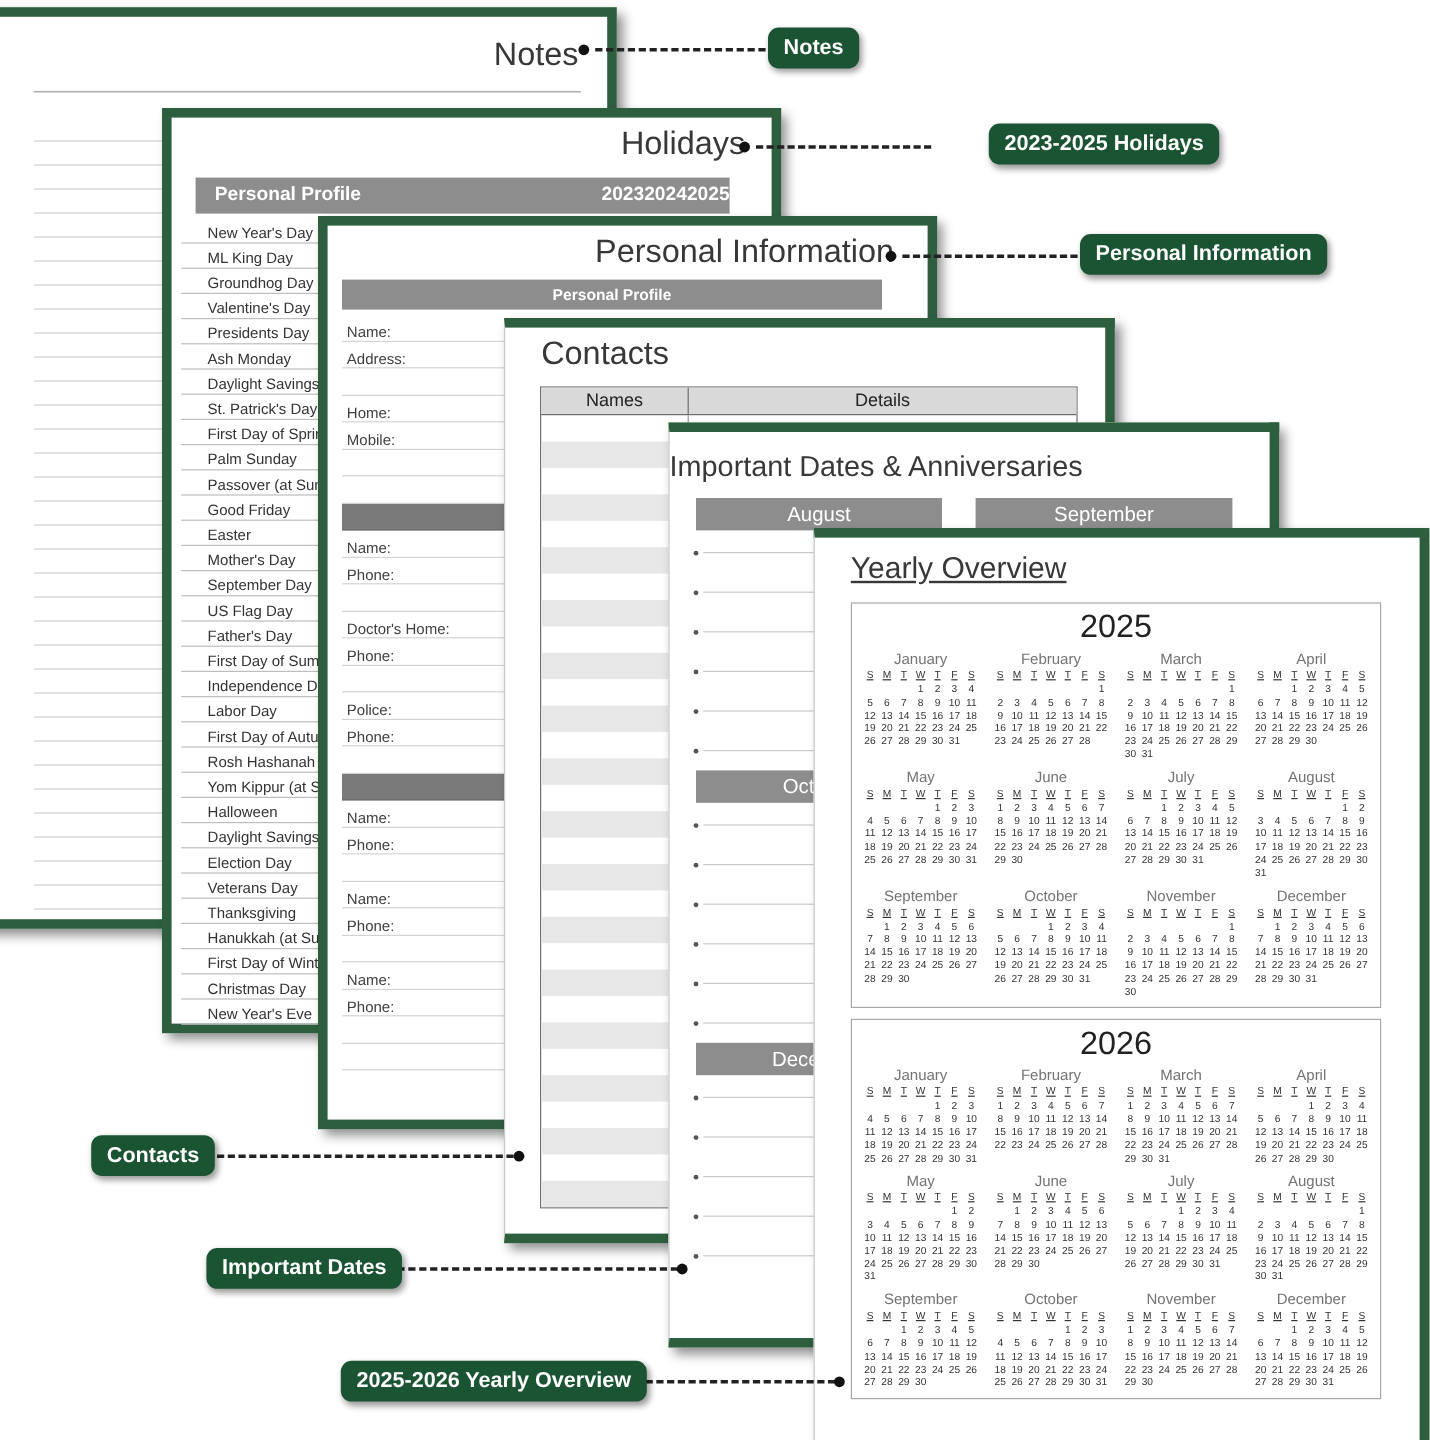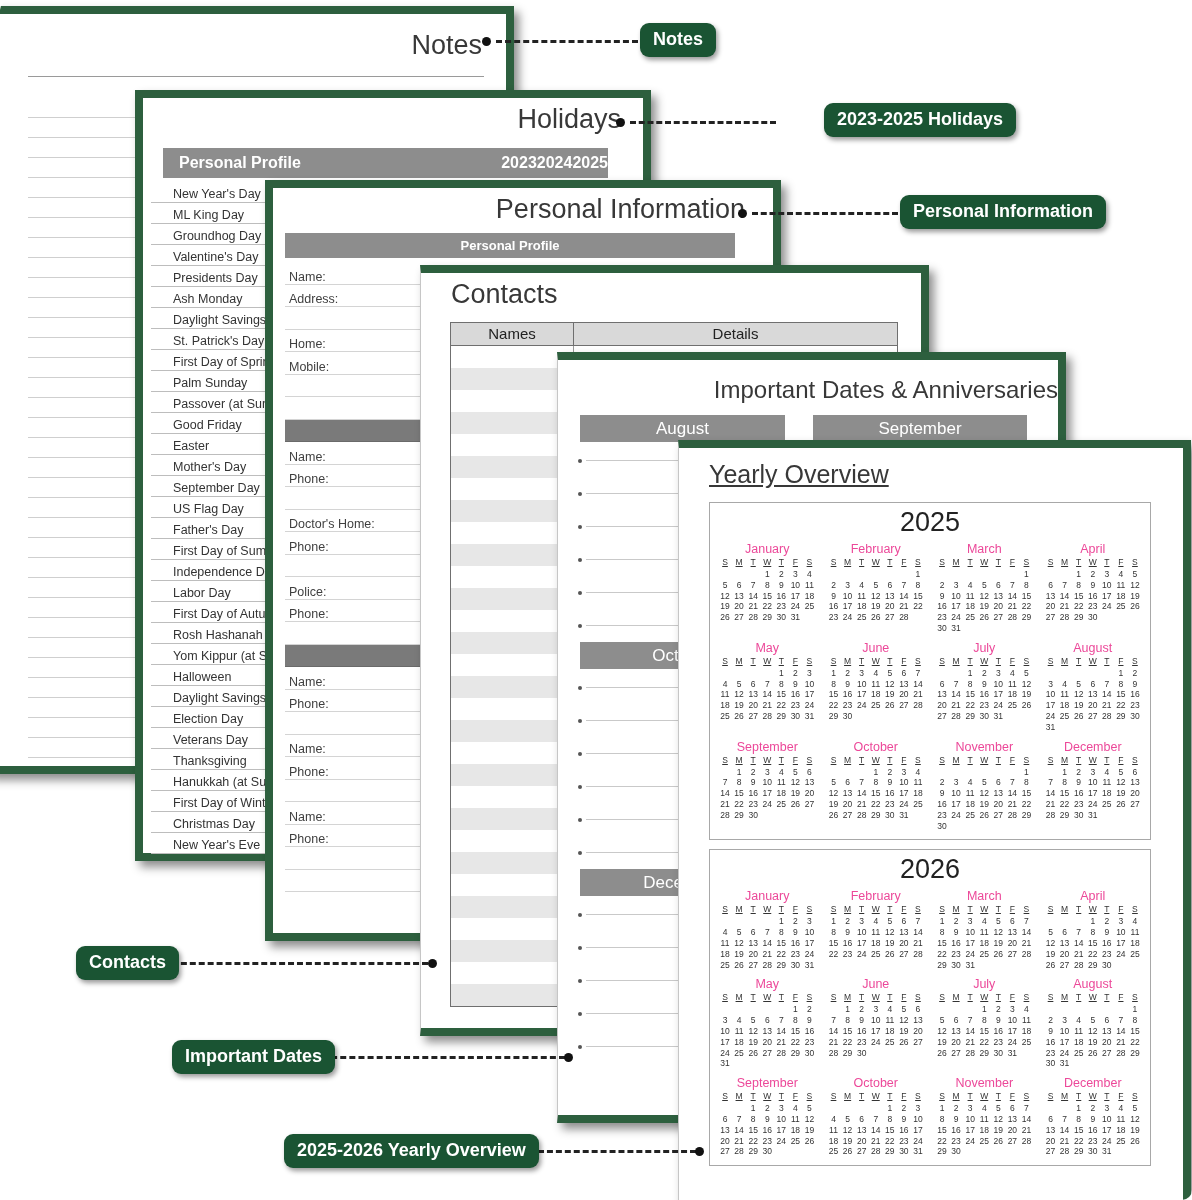"Notes" #stage { border-radius: 10px -> none }
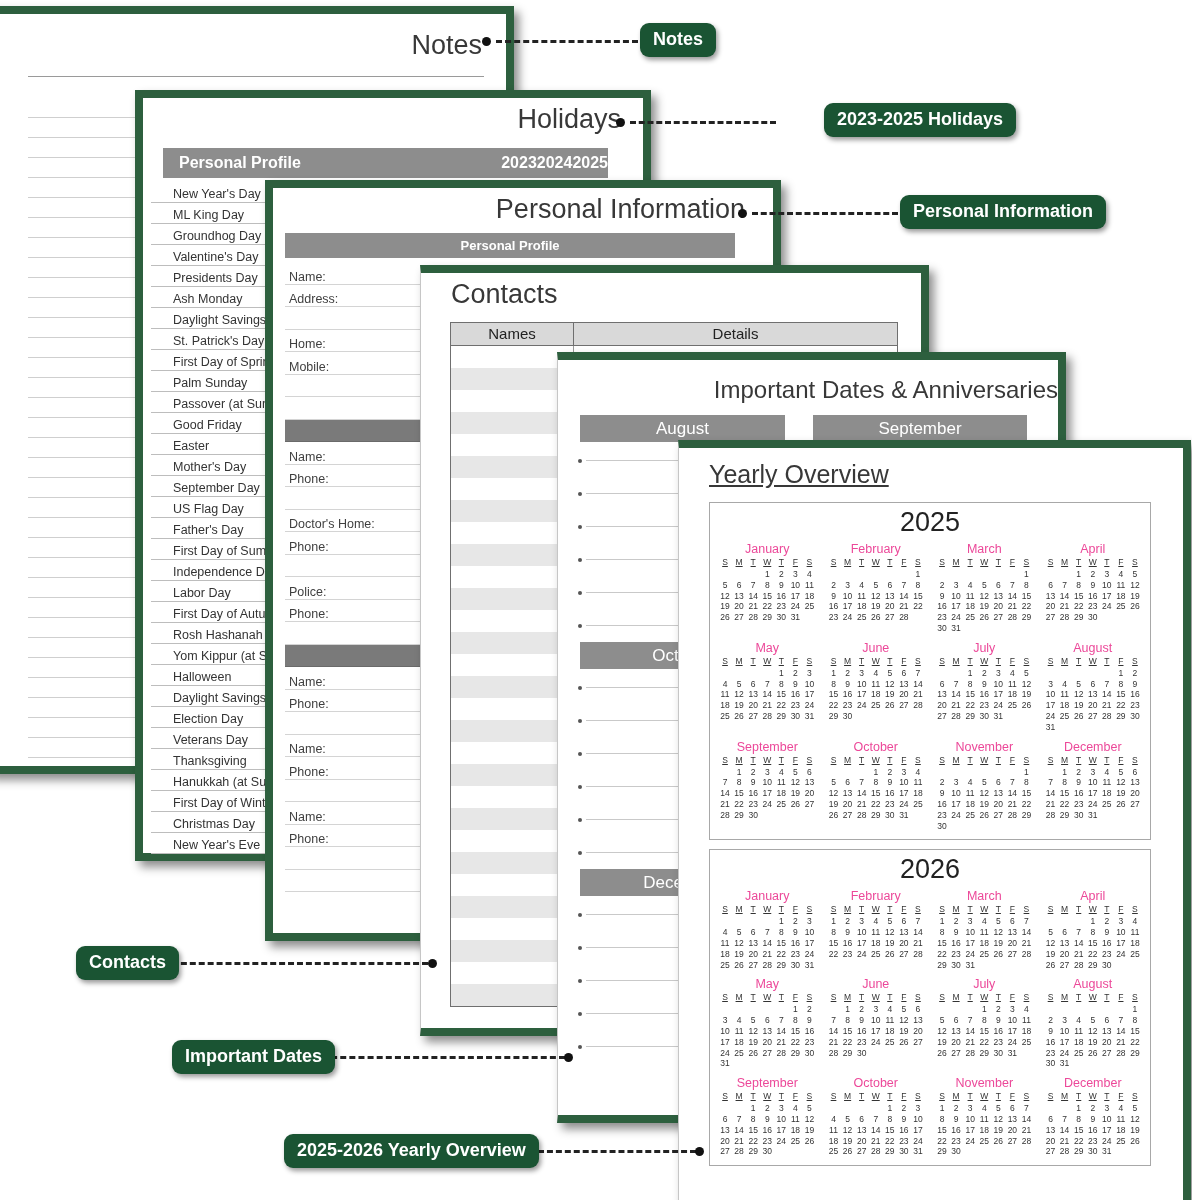"Important Dates & Anniversaries" #important-title { text-align: right -> left }
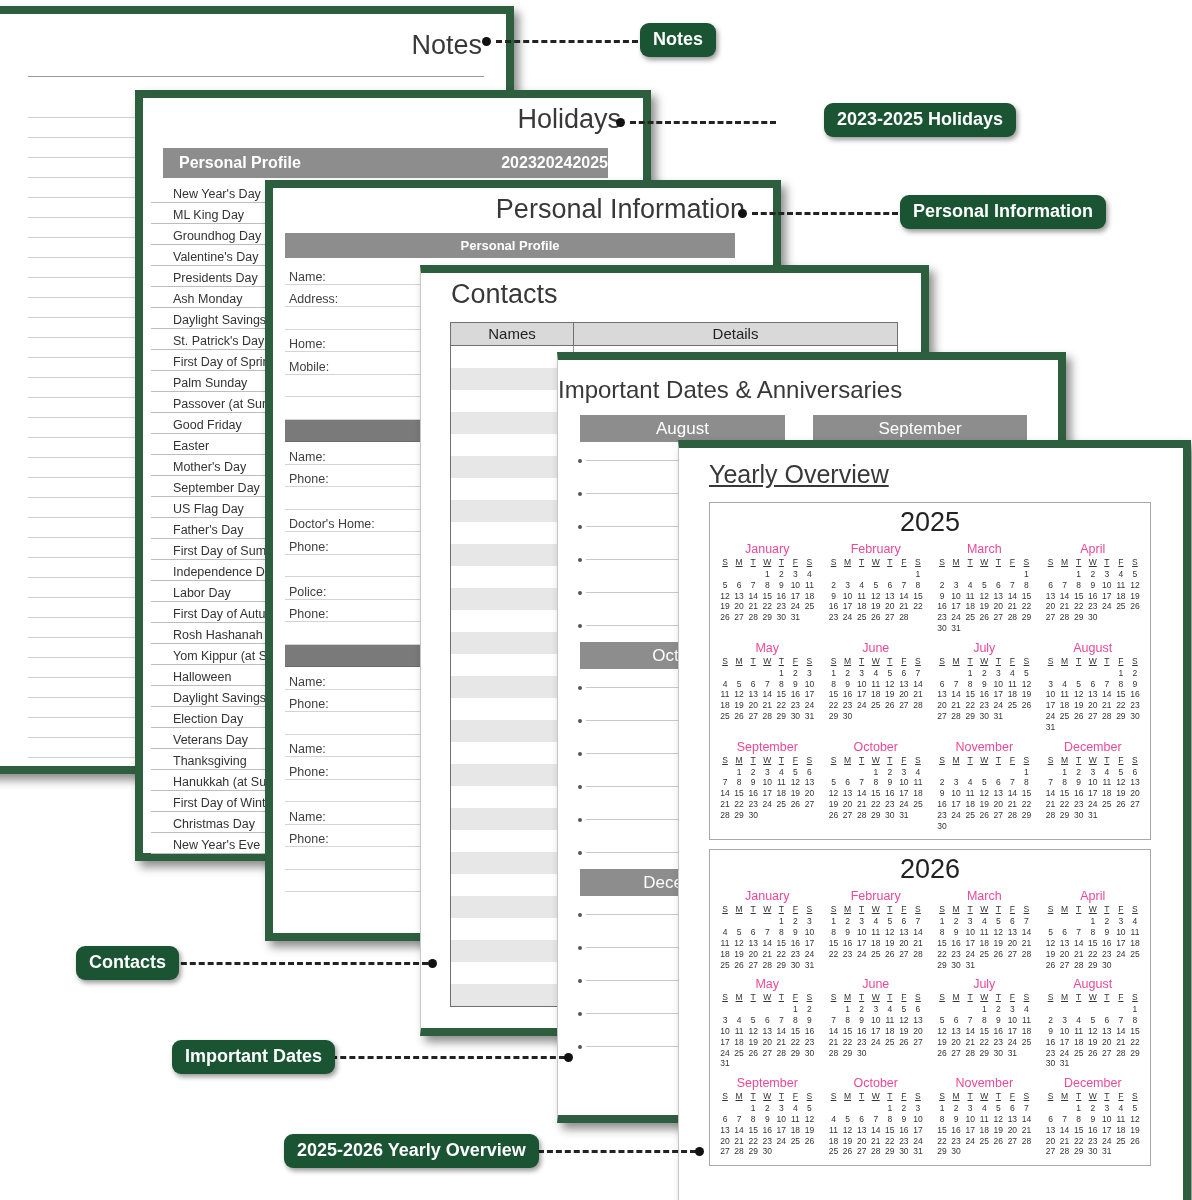"January" .m-name { color: #ec4899 -> #737373 }
